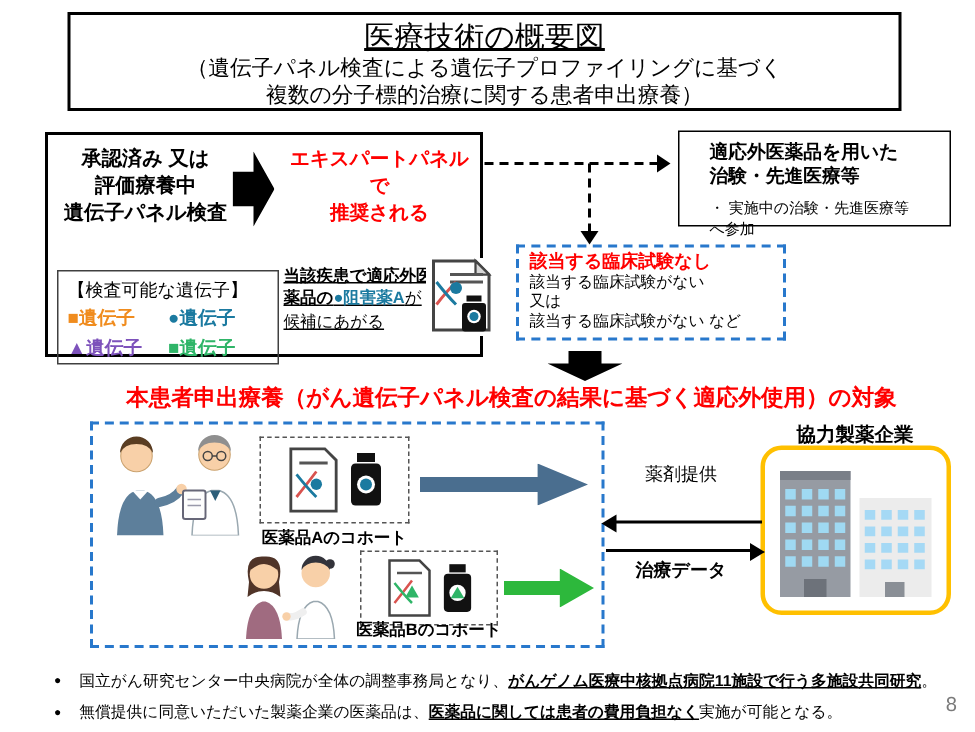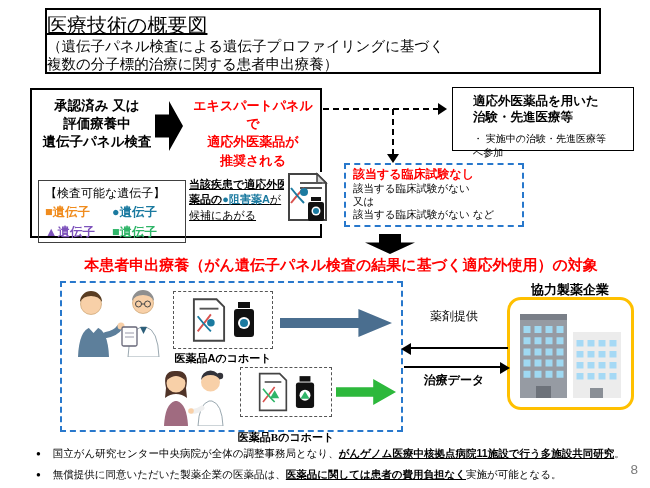"医療技術の概要図" .title-box { text-align: left -> center }
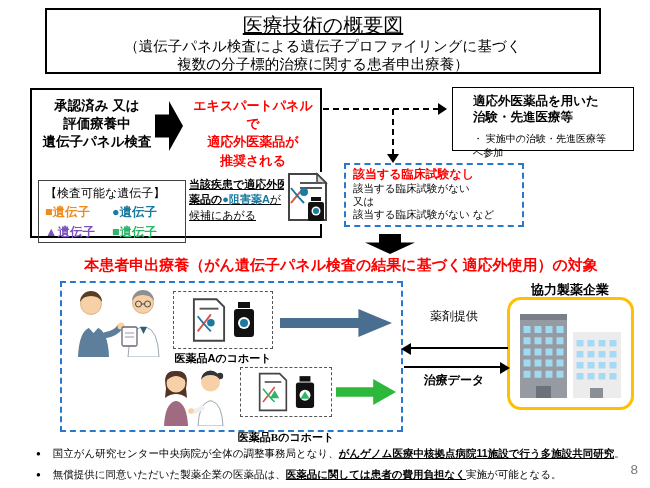"適応外医薬品が" div { html: <div>適応外医薬品が</div> -> none }
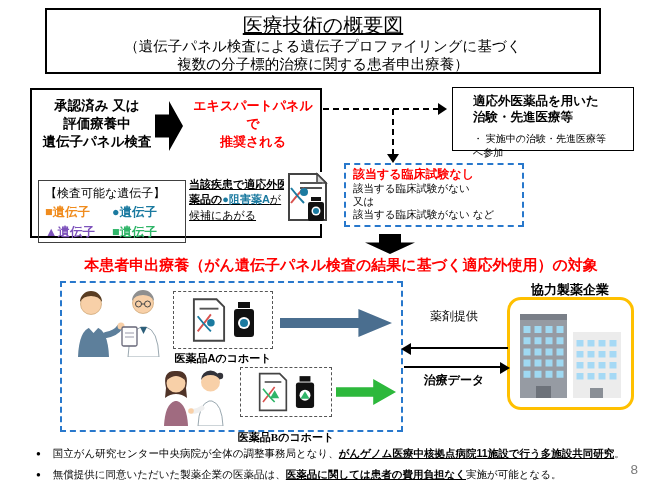"医薬品Bのコホート" .label-b { font-family: Liberation Serif, serif -> none; top: 430px -> 412px }
